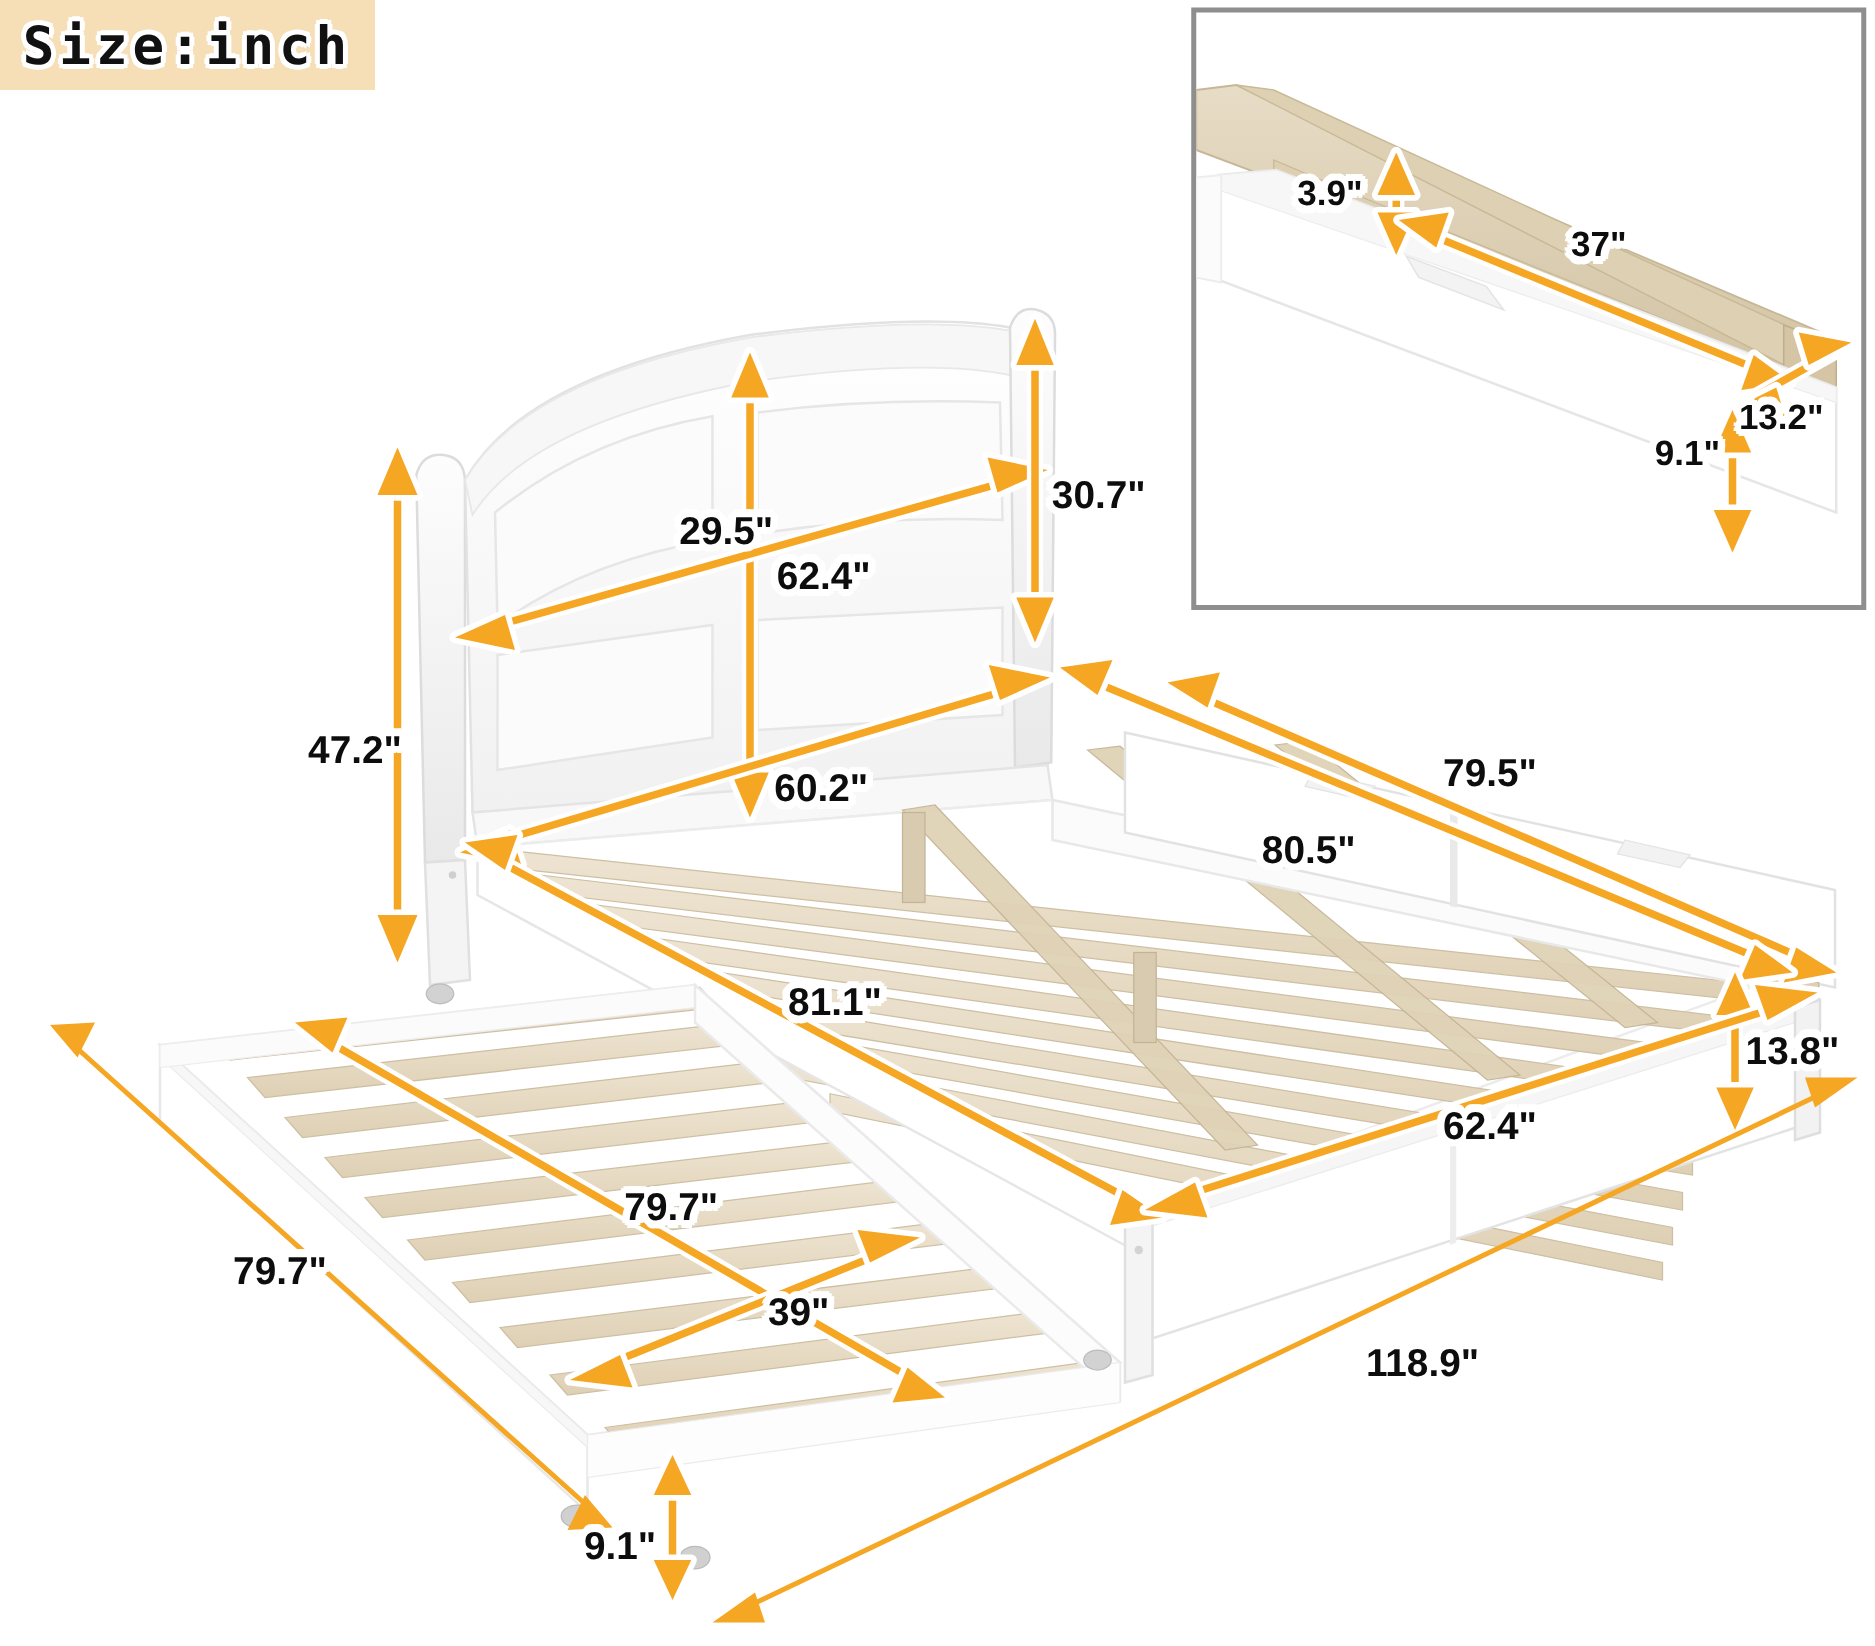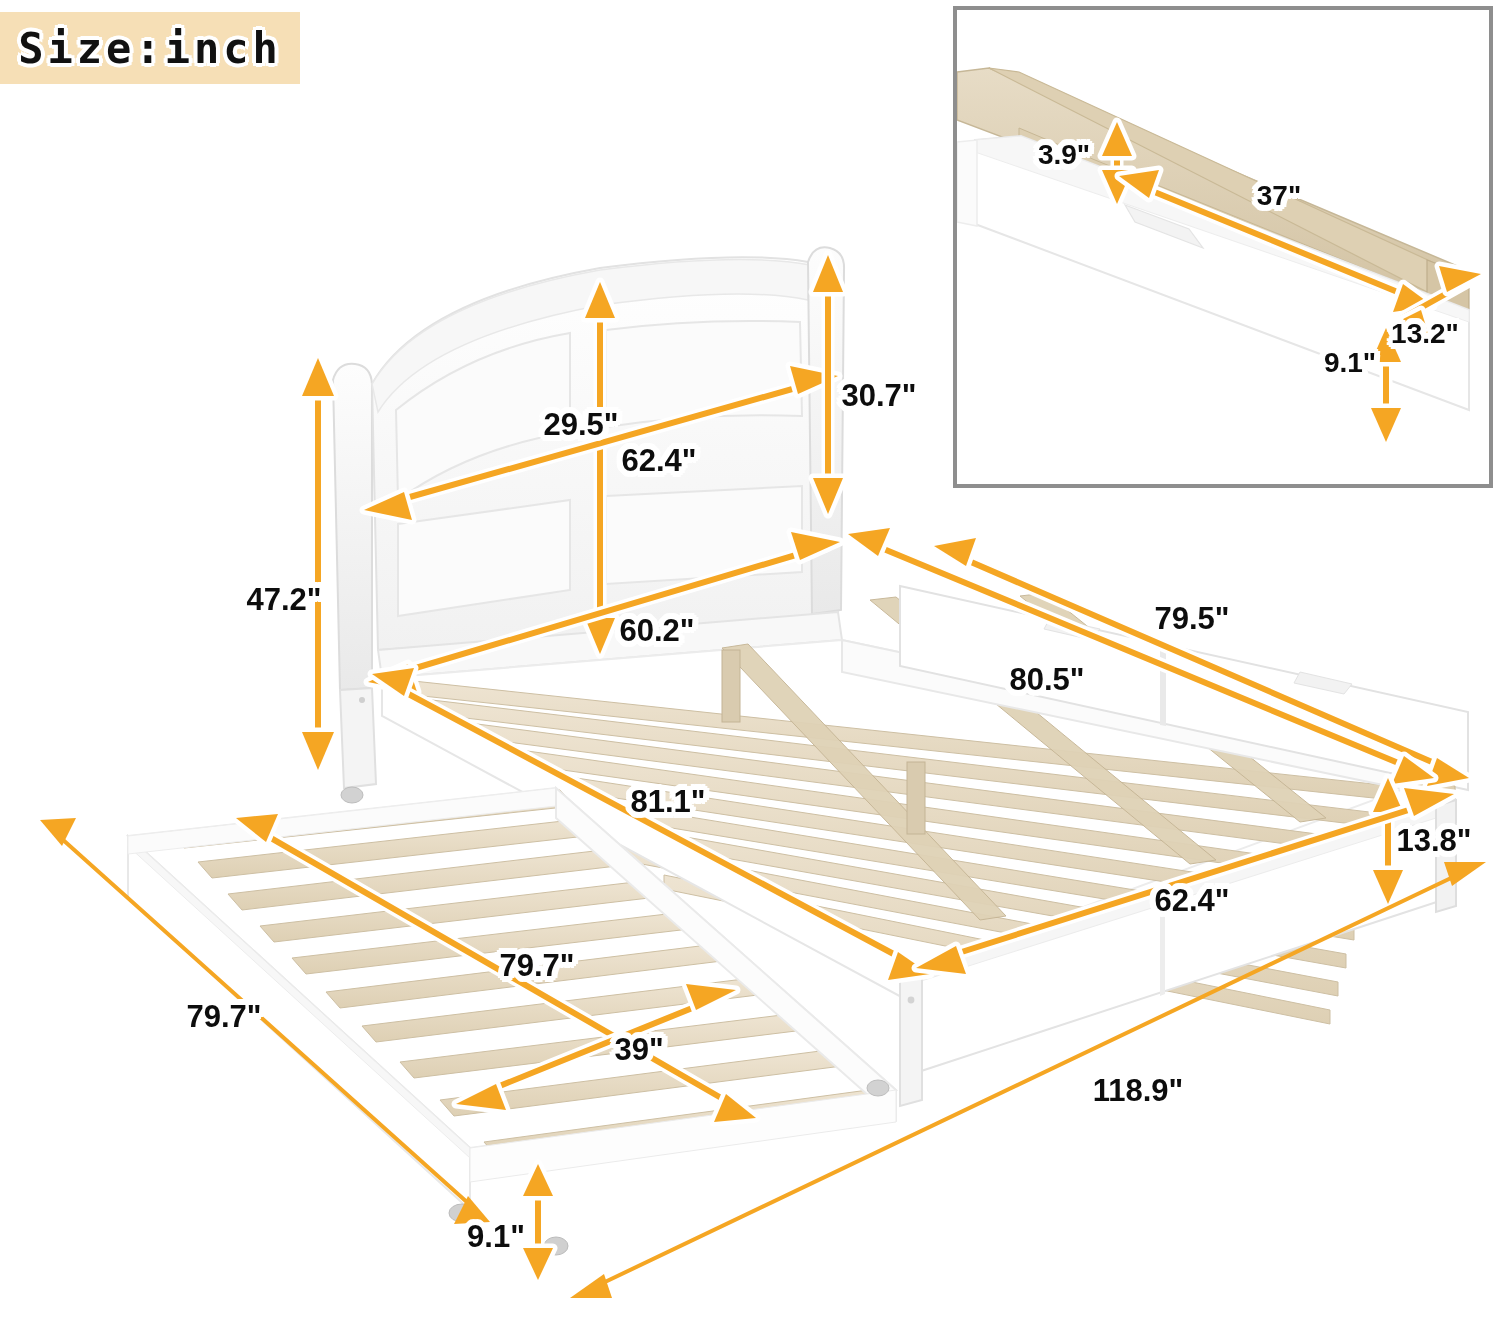"Size:inch" #title-banner { top: 12px -> 0 }
